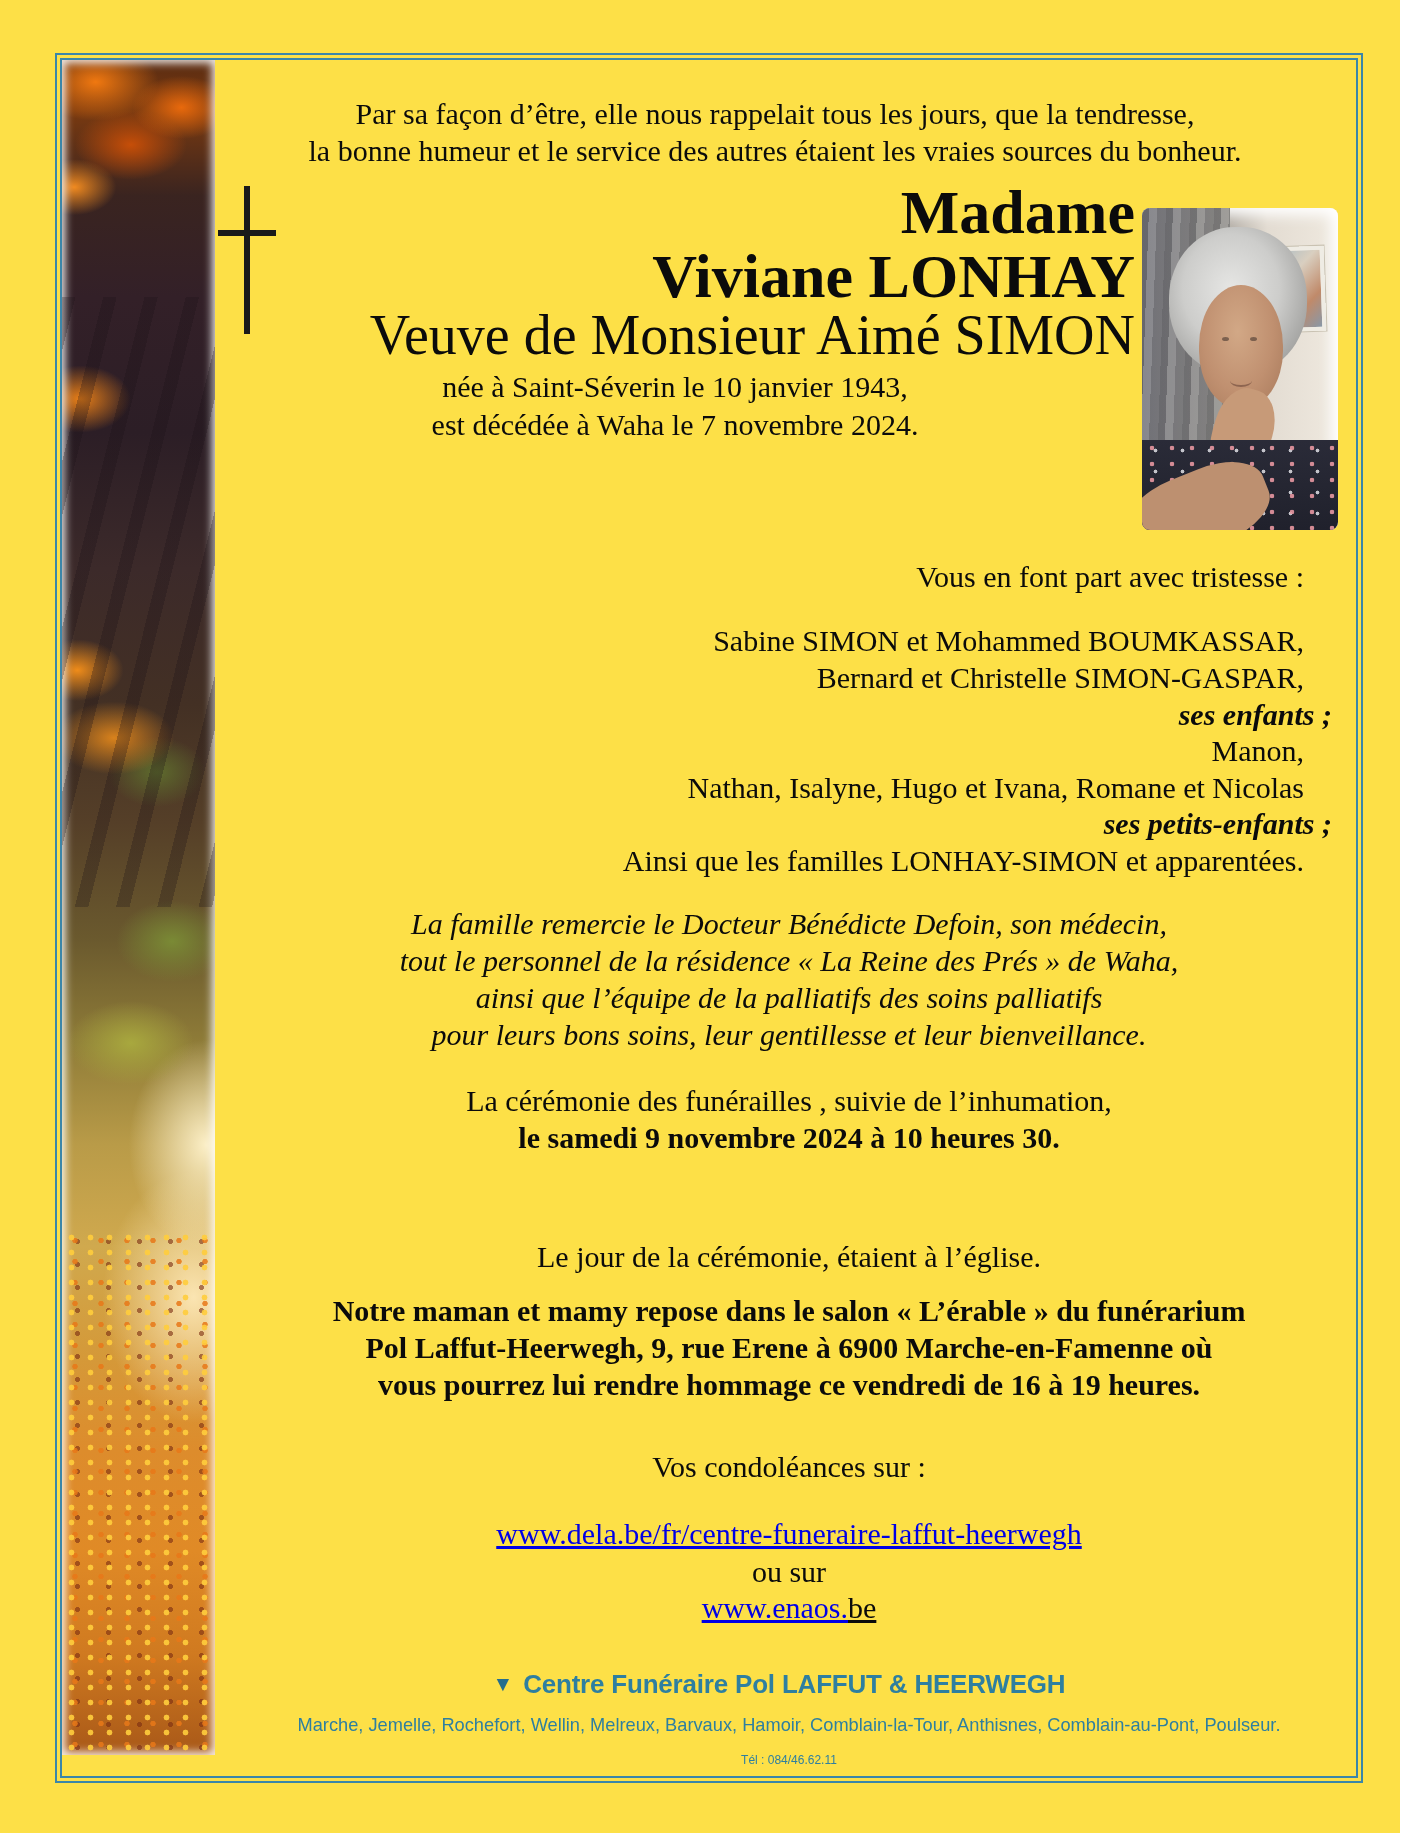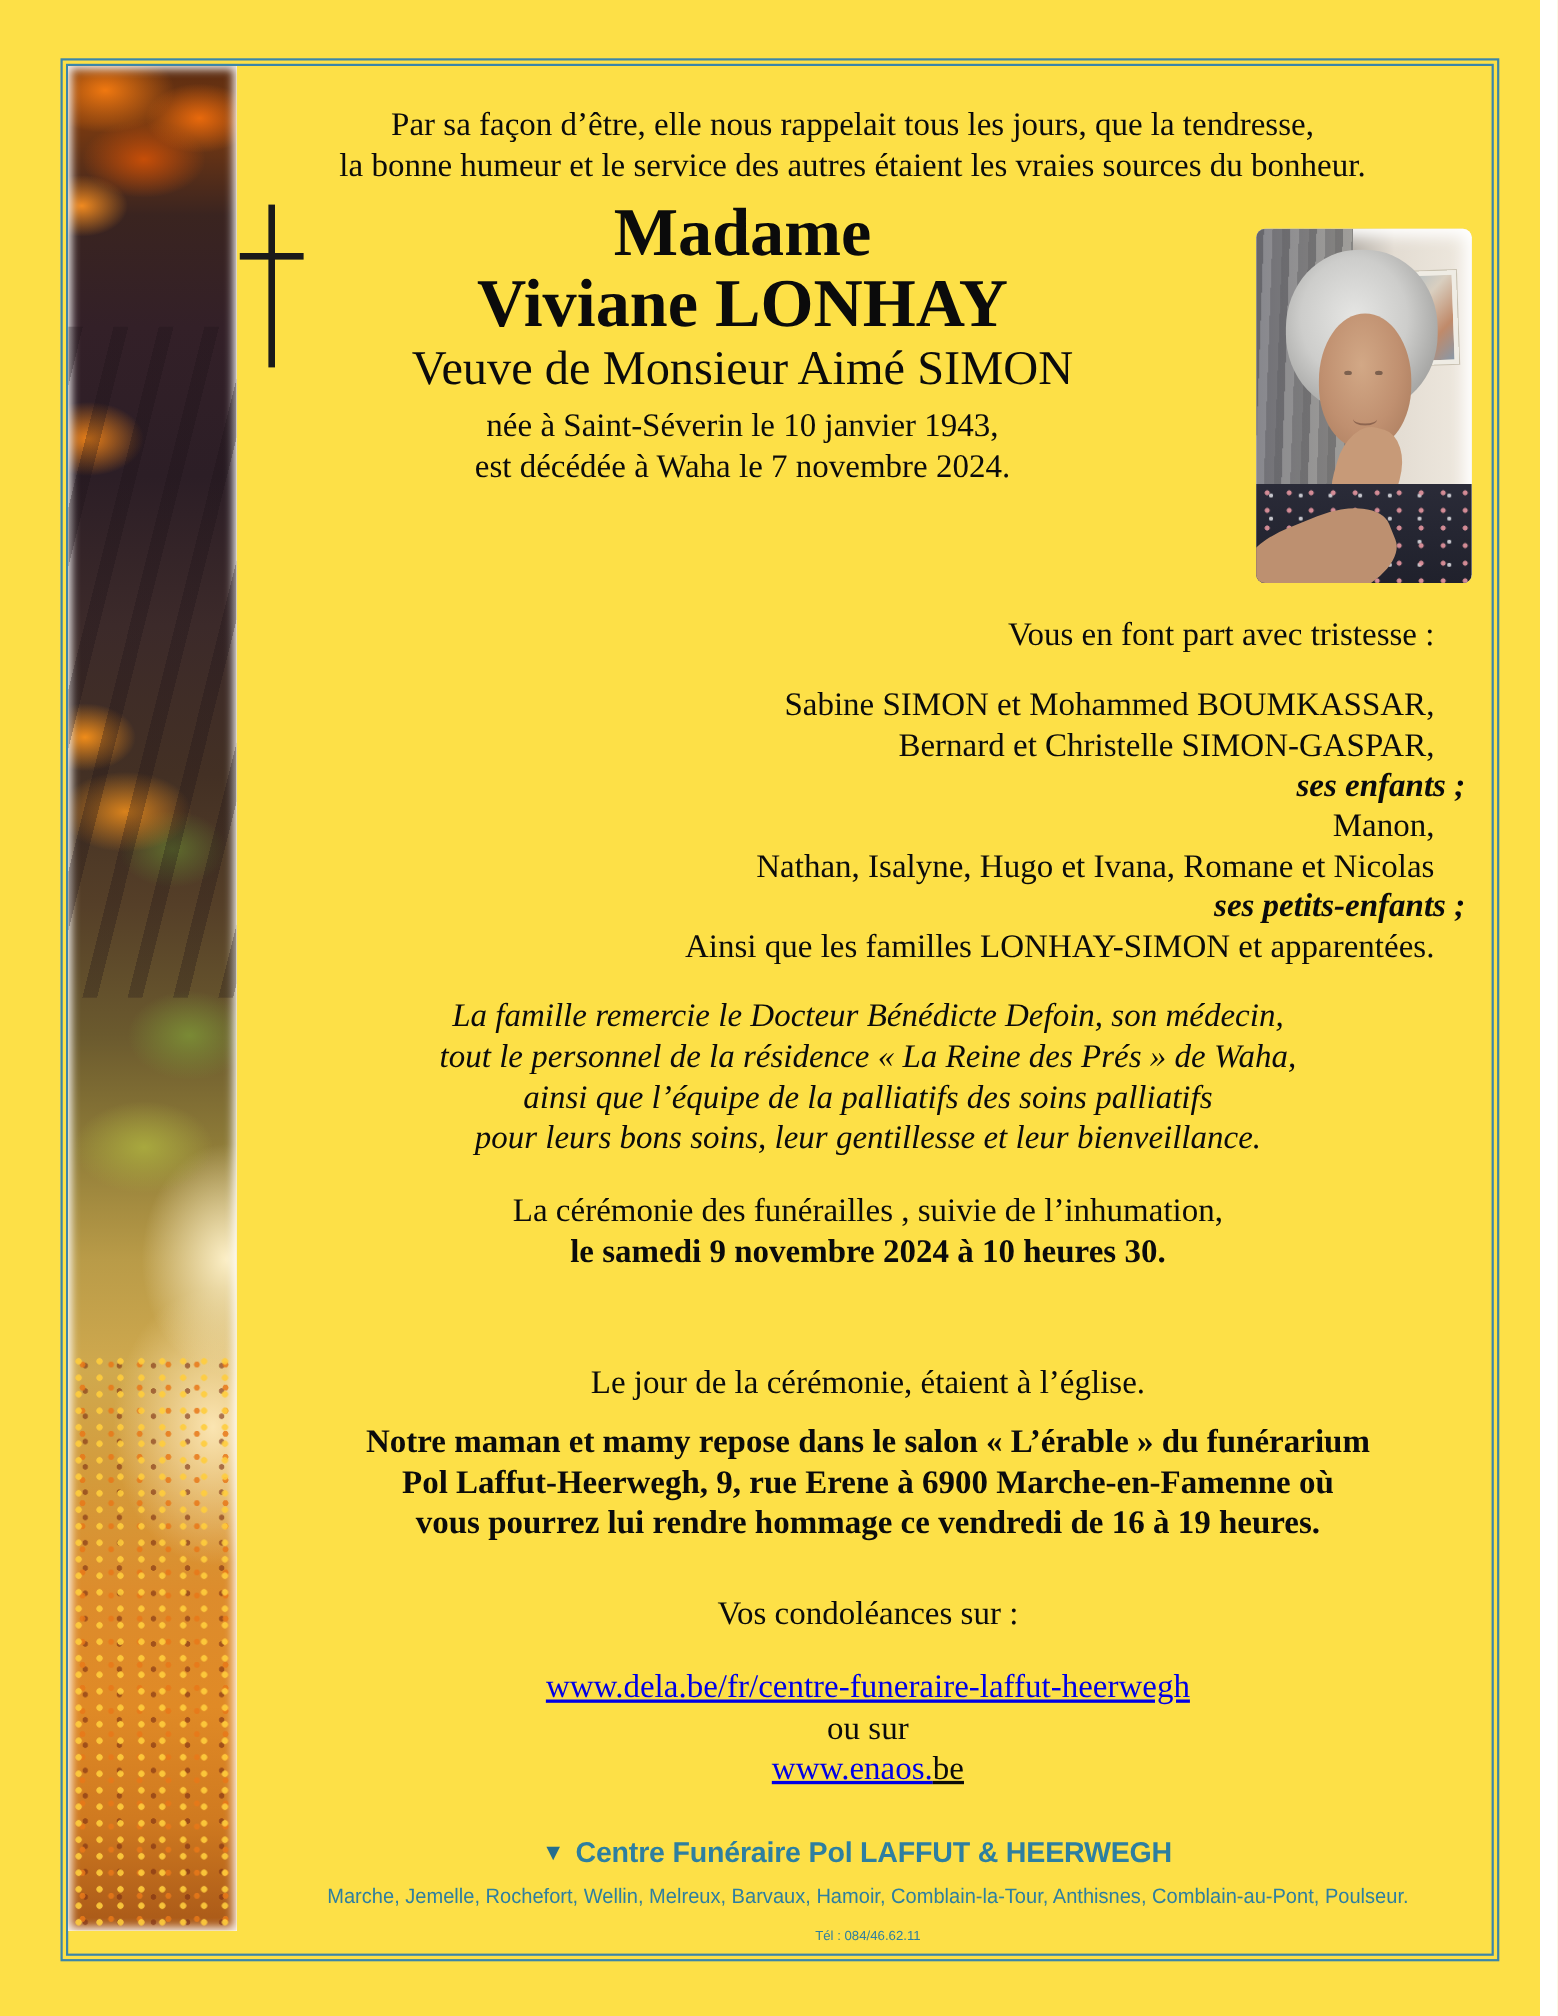"Madame" .title-col { text-align: center -> right }
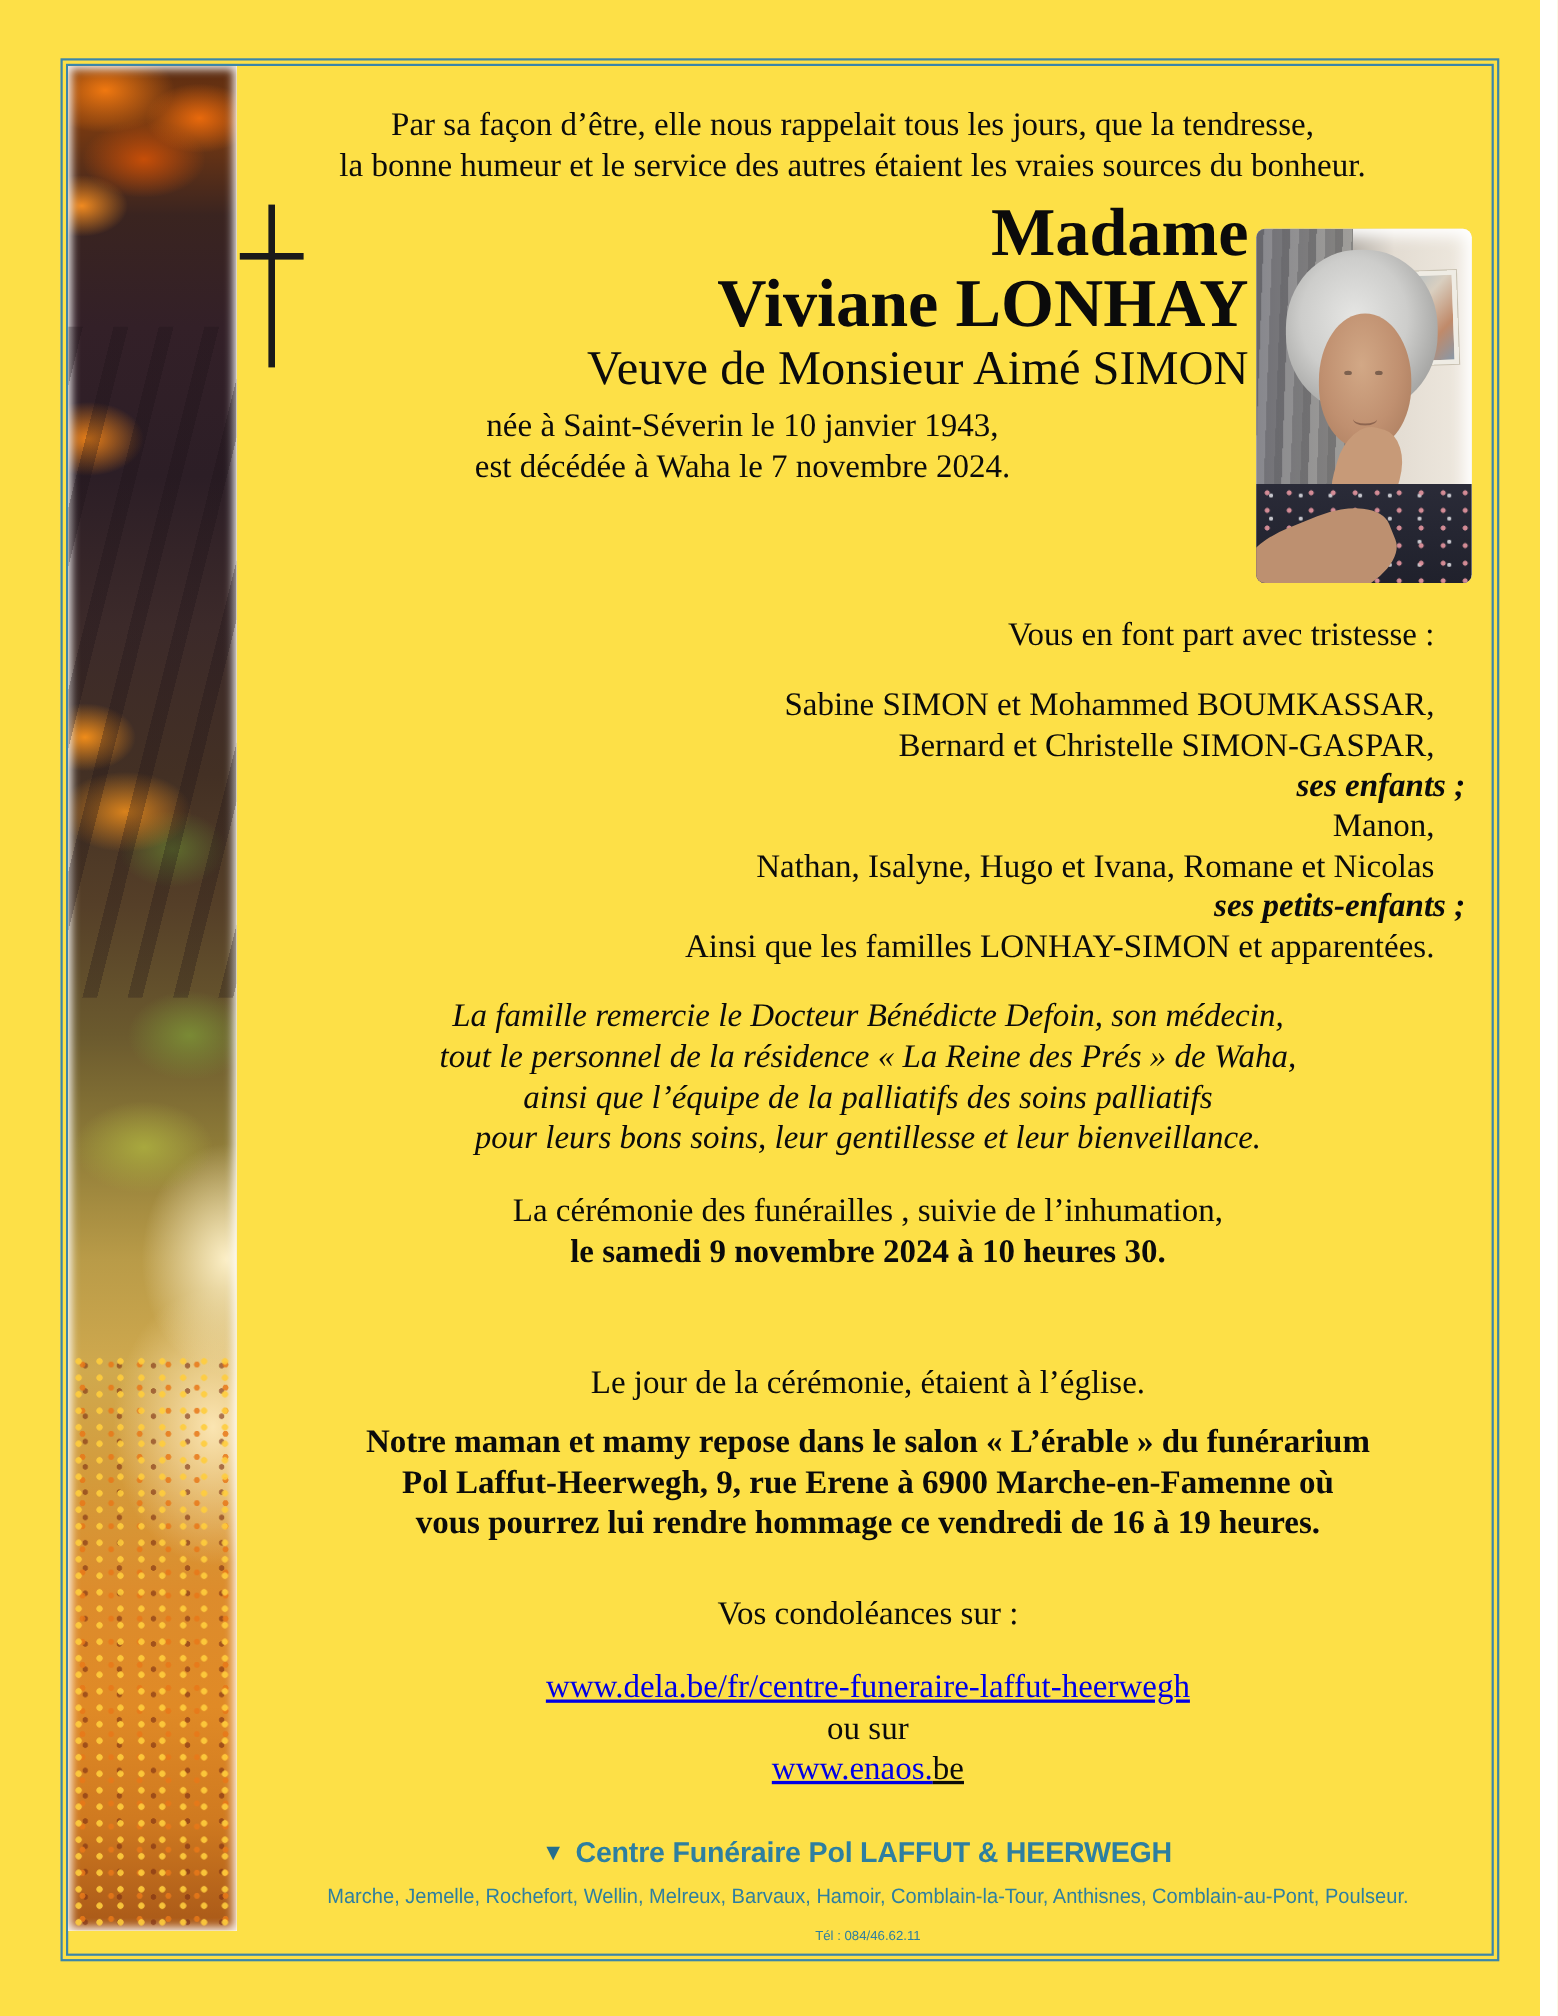"Veuve de Monsieur Aimé SIMON" .t-widow { font-size: 44px -> 56px }
